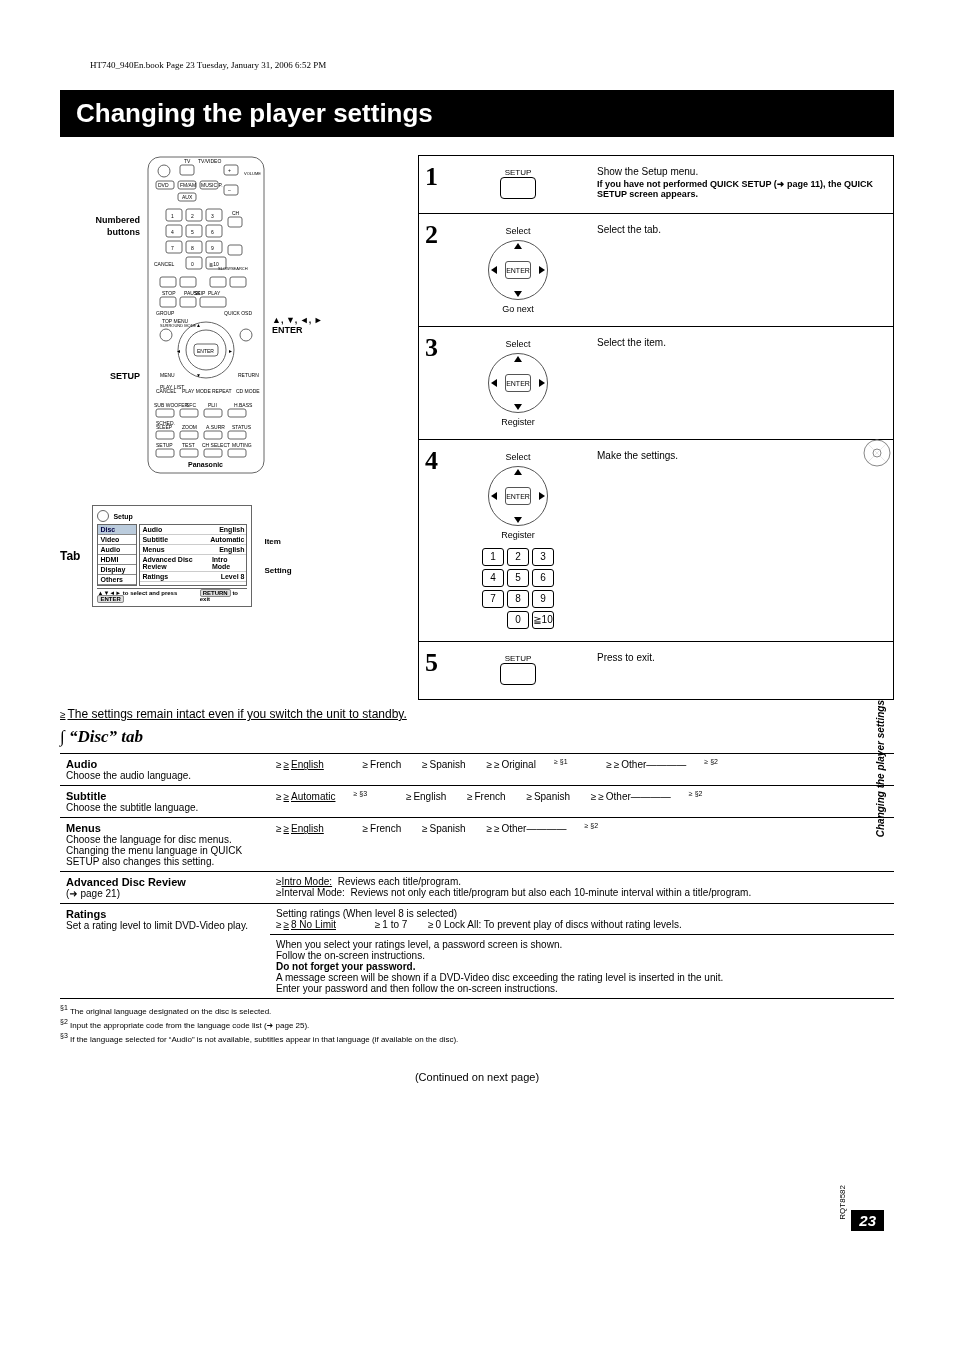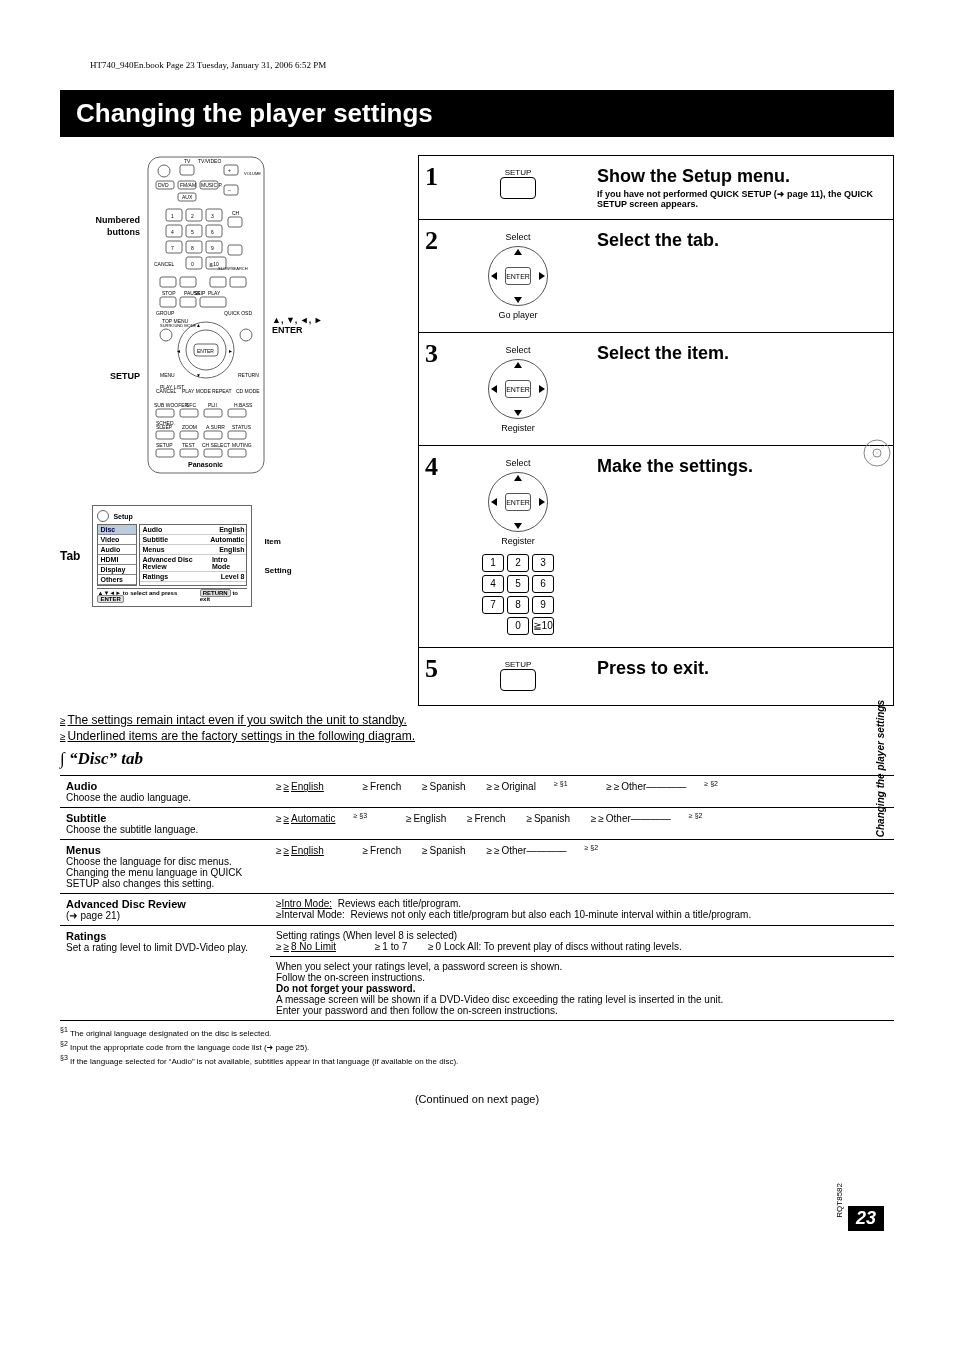"Show the Setup menu." .step-text .head { font-size: 18px -> 10px; font-weight: bold -> normal }
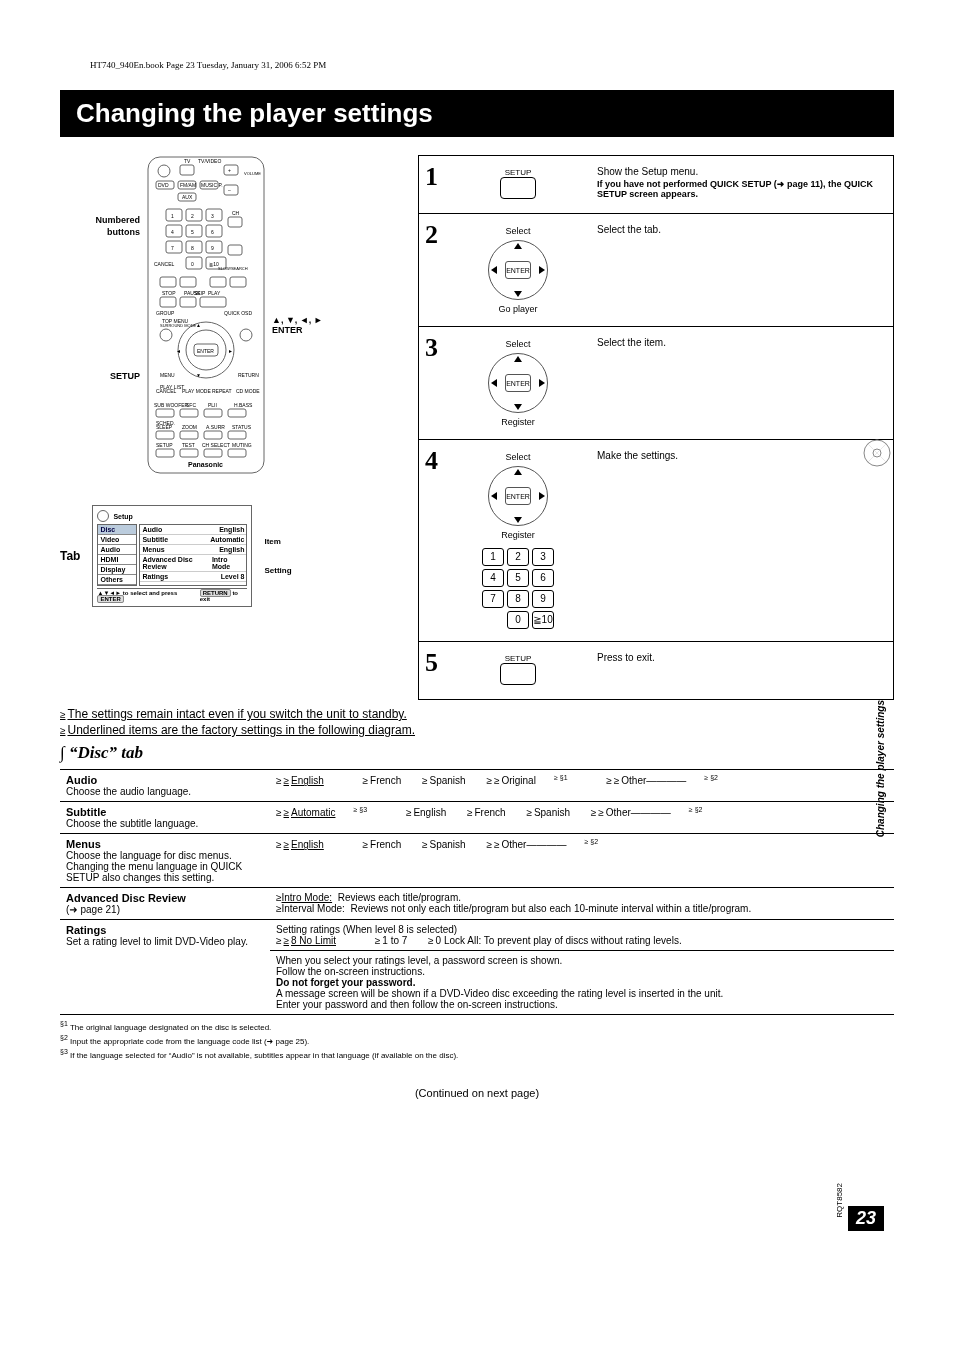"Go player" div.reg-lbl { text: player -> next }
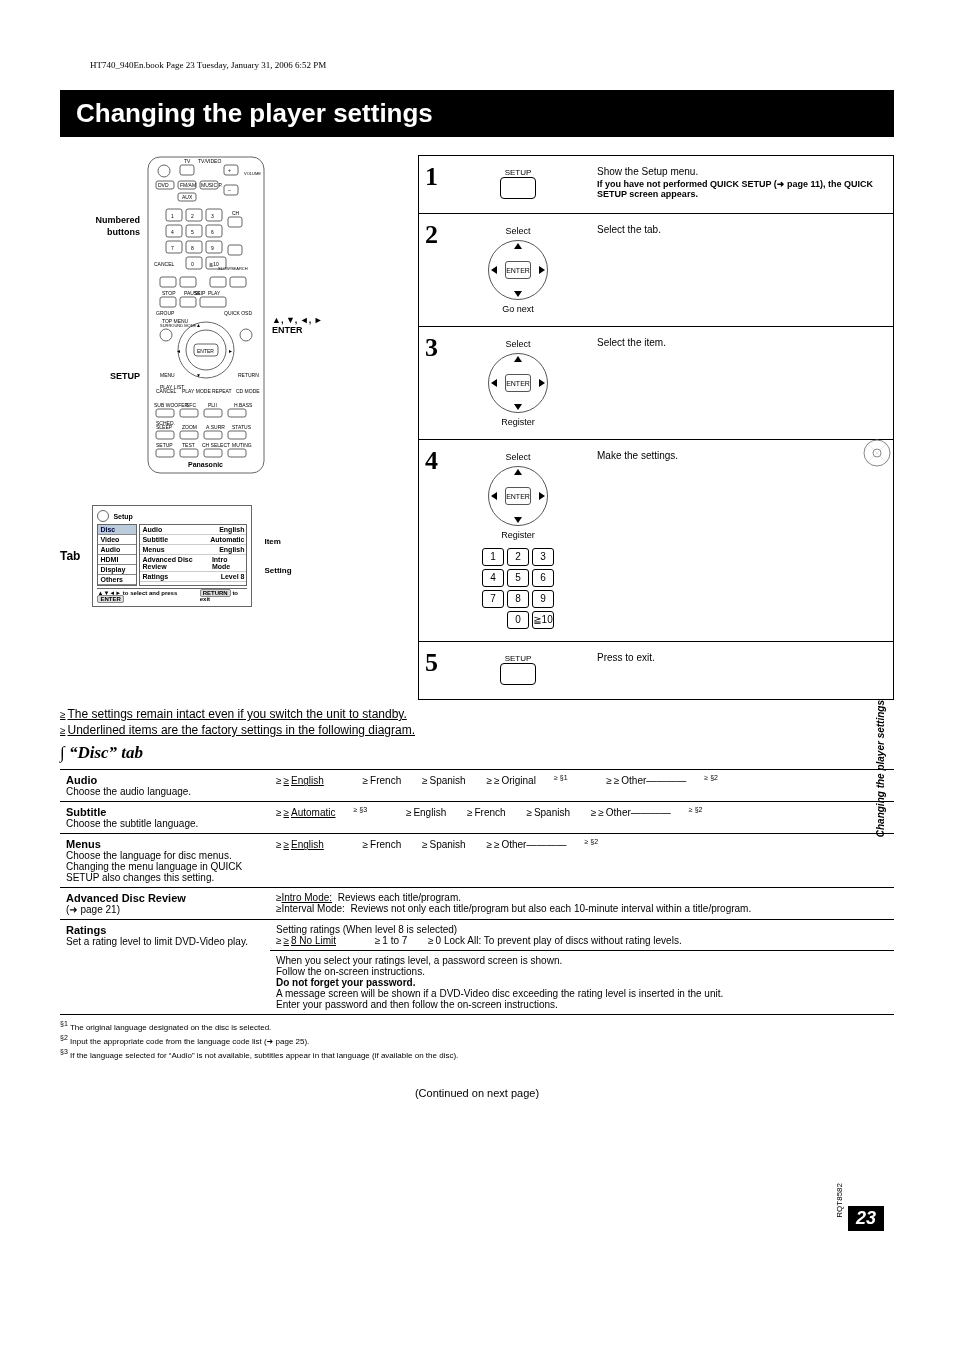"Underlined items are the factory" div.row { html: <div> <span>Underlined items are the factory settings in the following diagram.</span> </div> -> none }
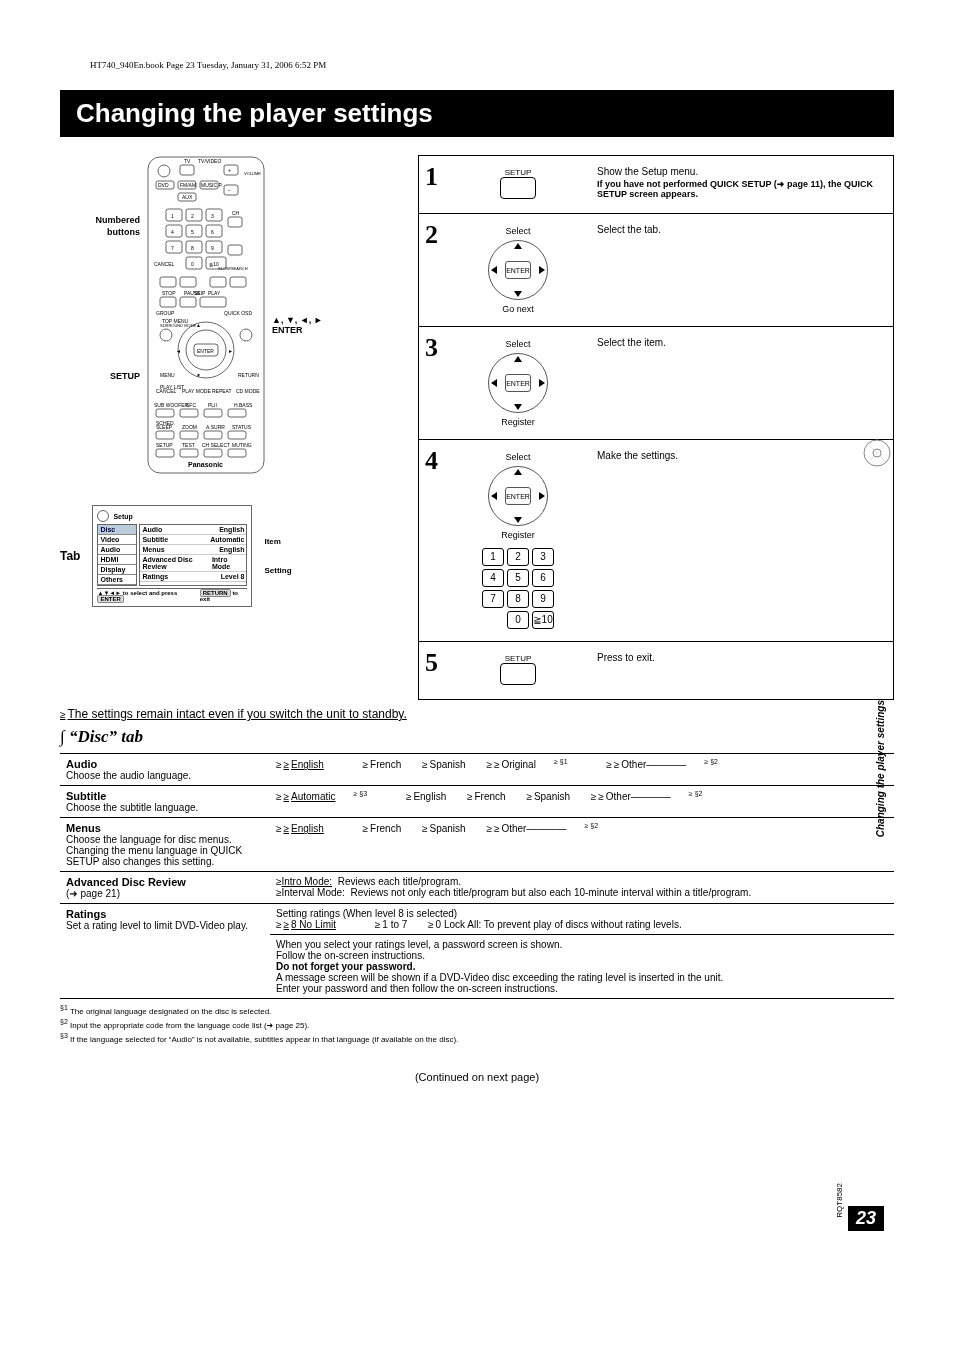"23" .page-footer .num { font-size: 18px -> 15px }
